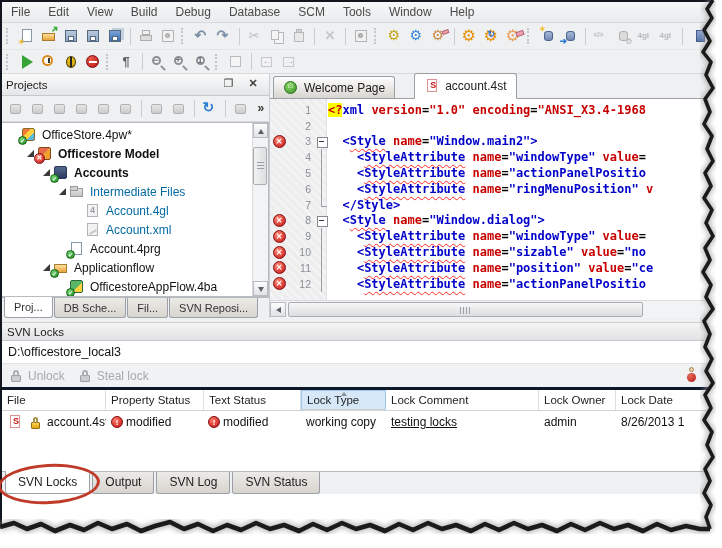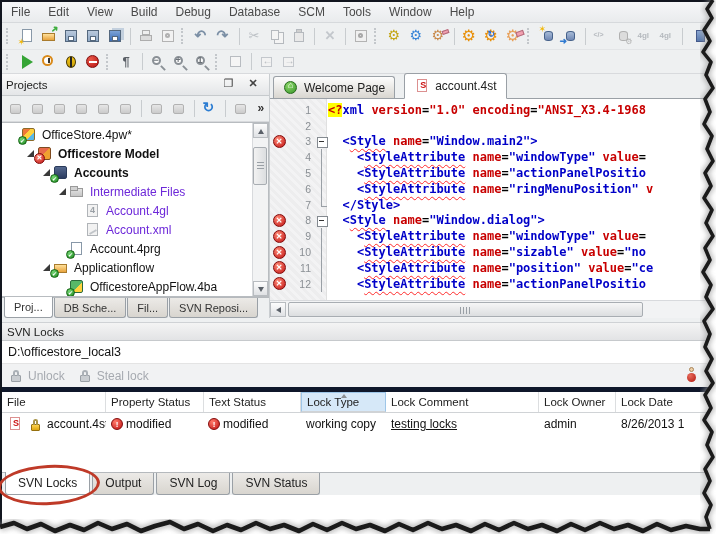"Welcome Page" .etab { margin-right: 9px -> 19px }
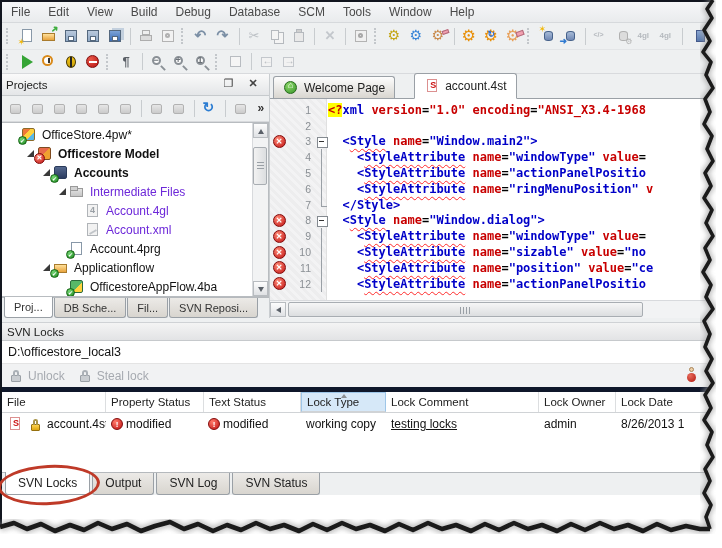"Intermediate Files" .trow.gr .tlabel { color: #6d28d9 -> #0369a1 }
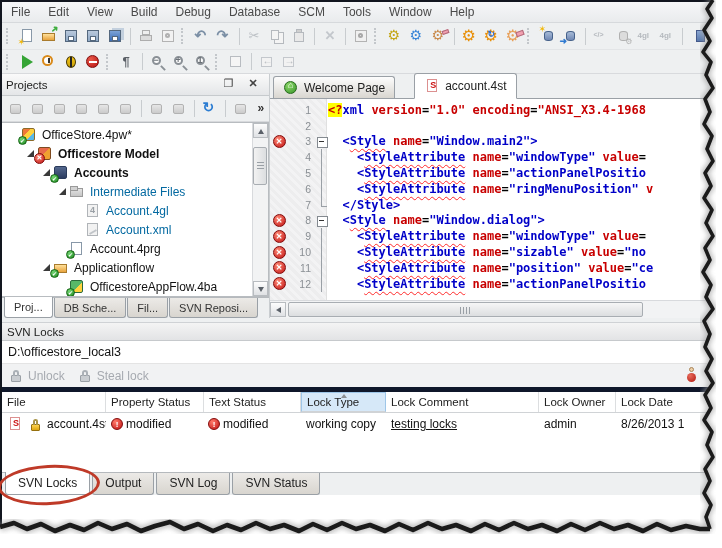"Unlock" .sbtns { border-bottom: 5px solid #0f172a -> 3px solid #0f172a }
